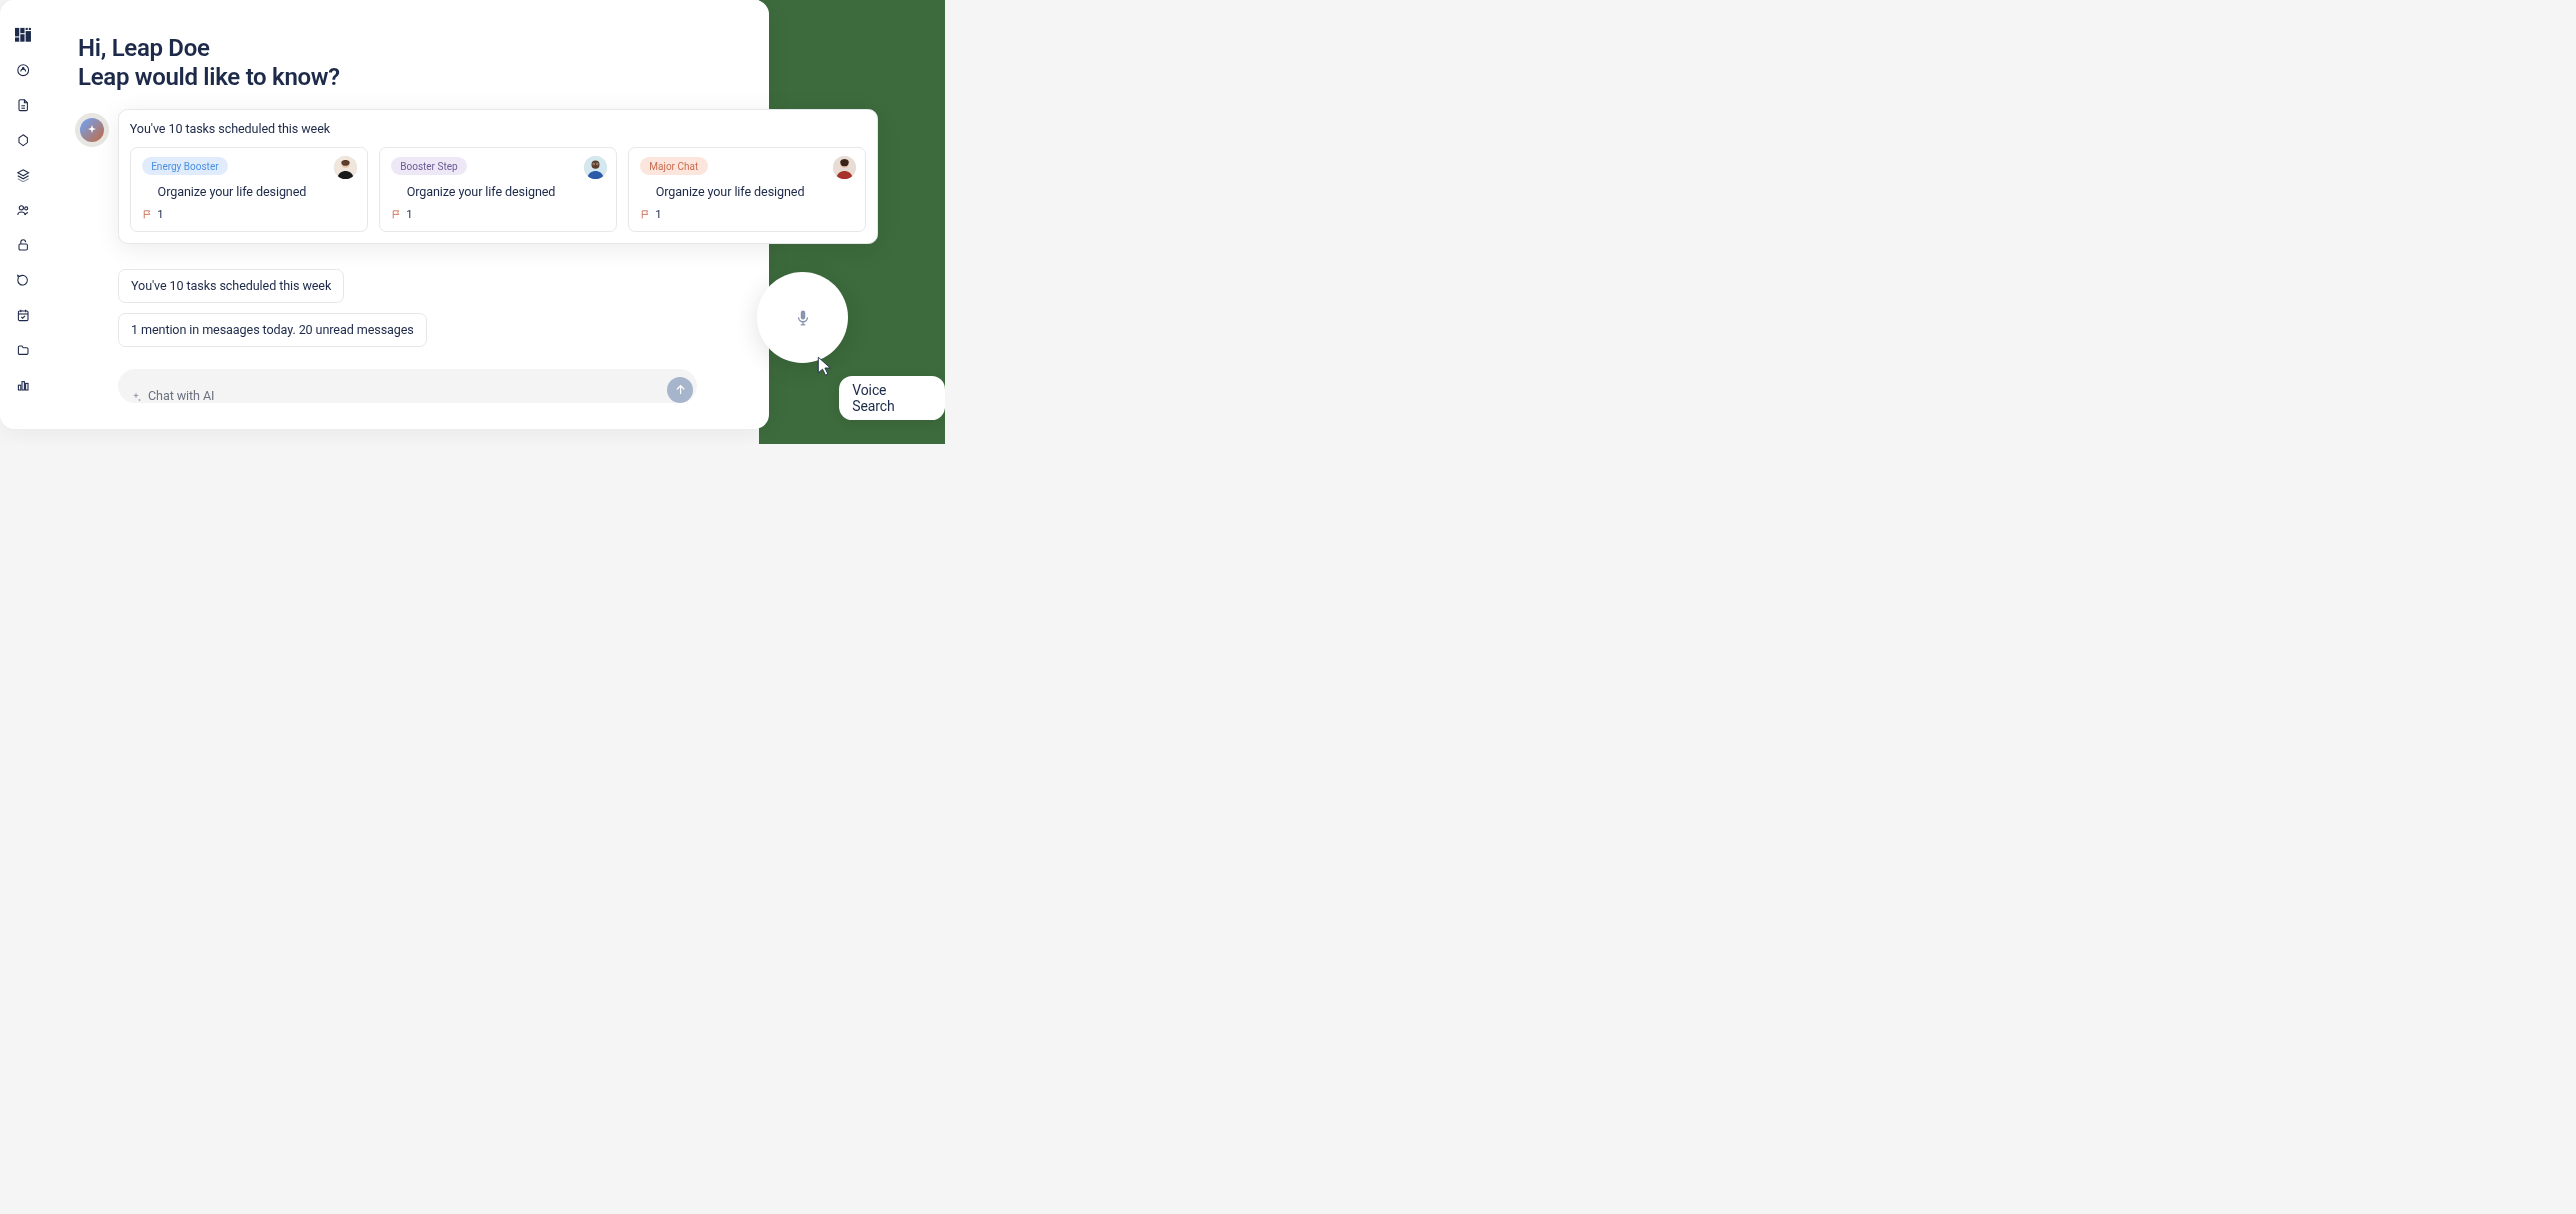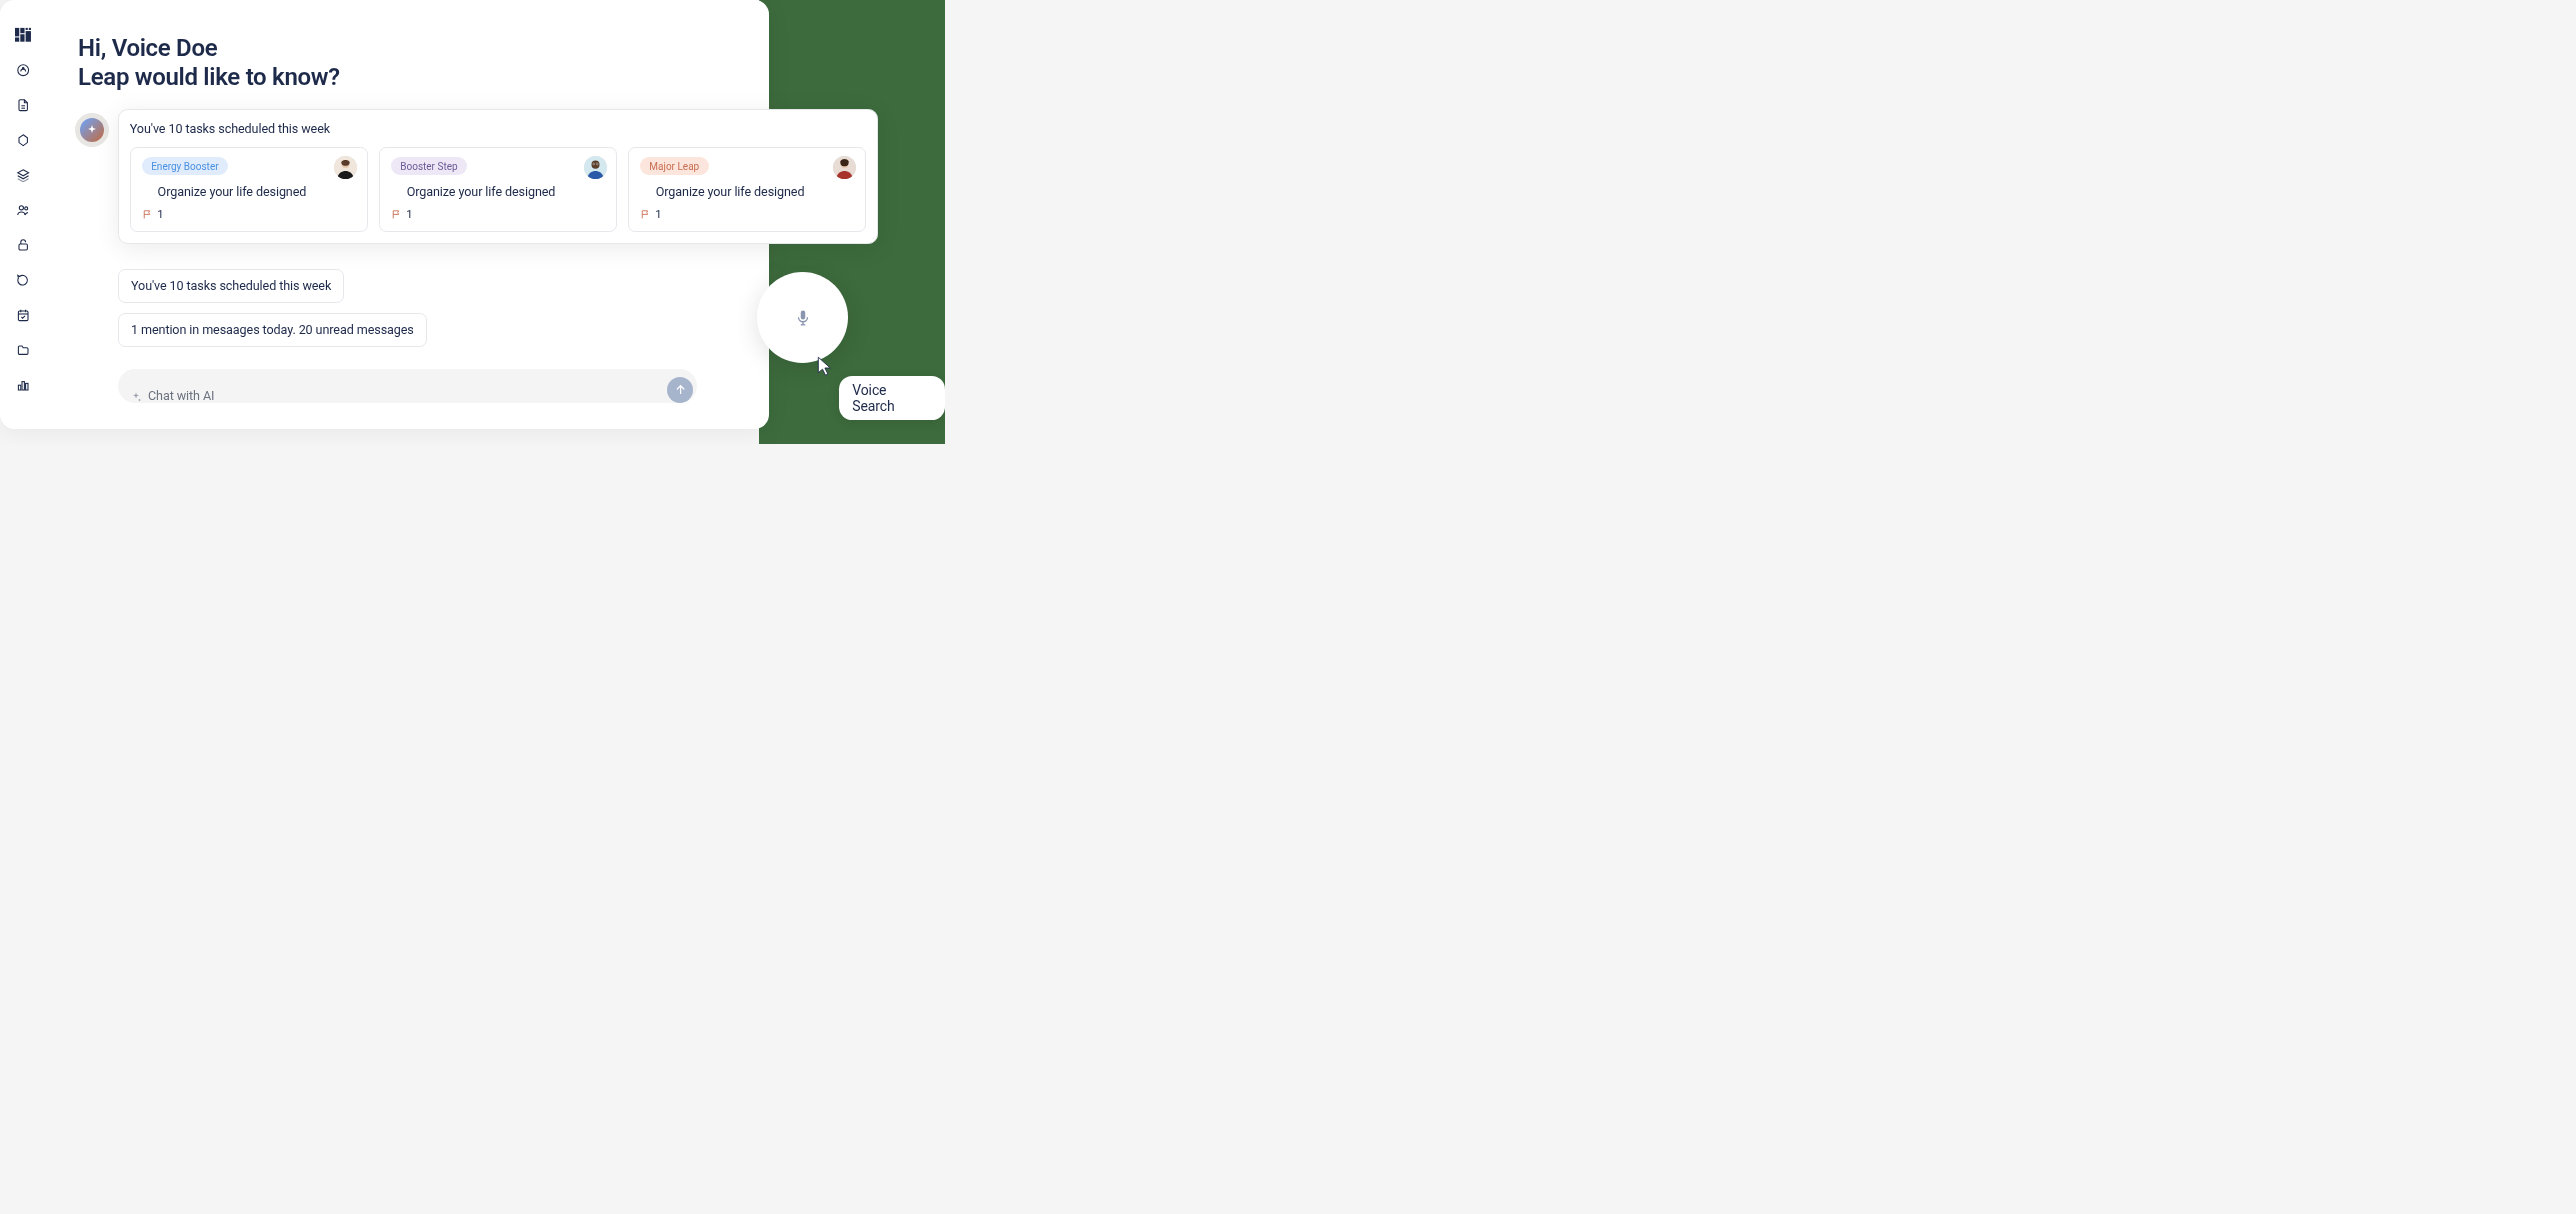"Hi, Voice Doe" div { text: Voice -> Leap }
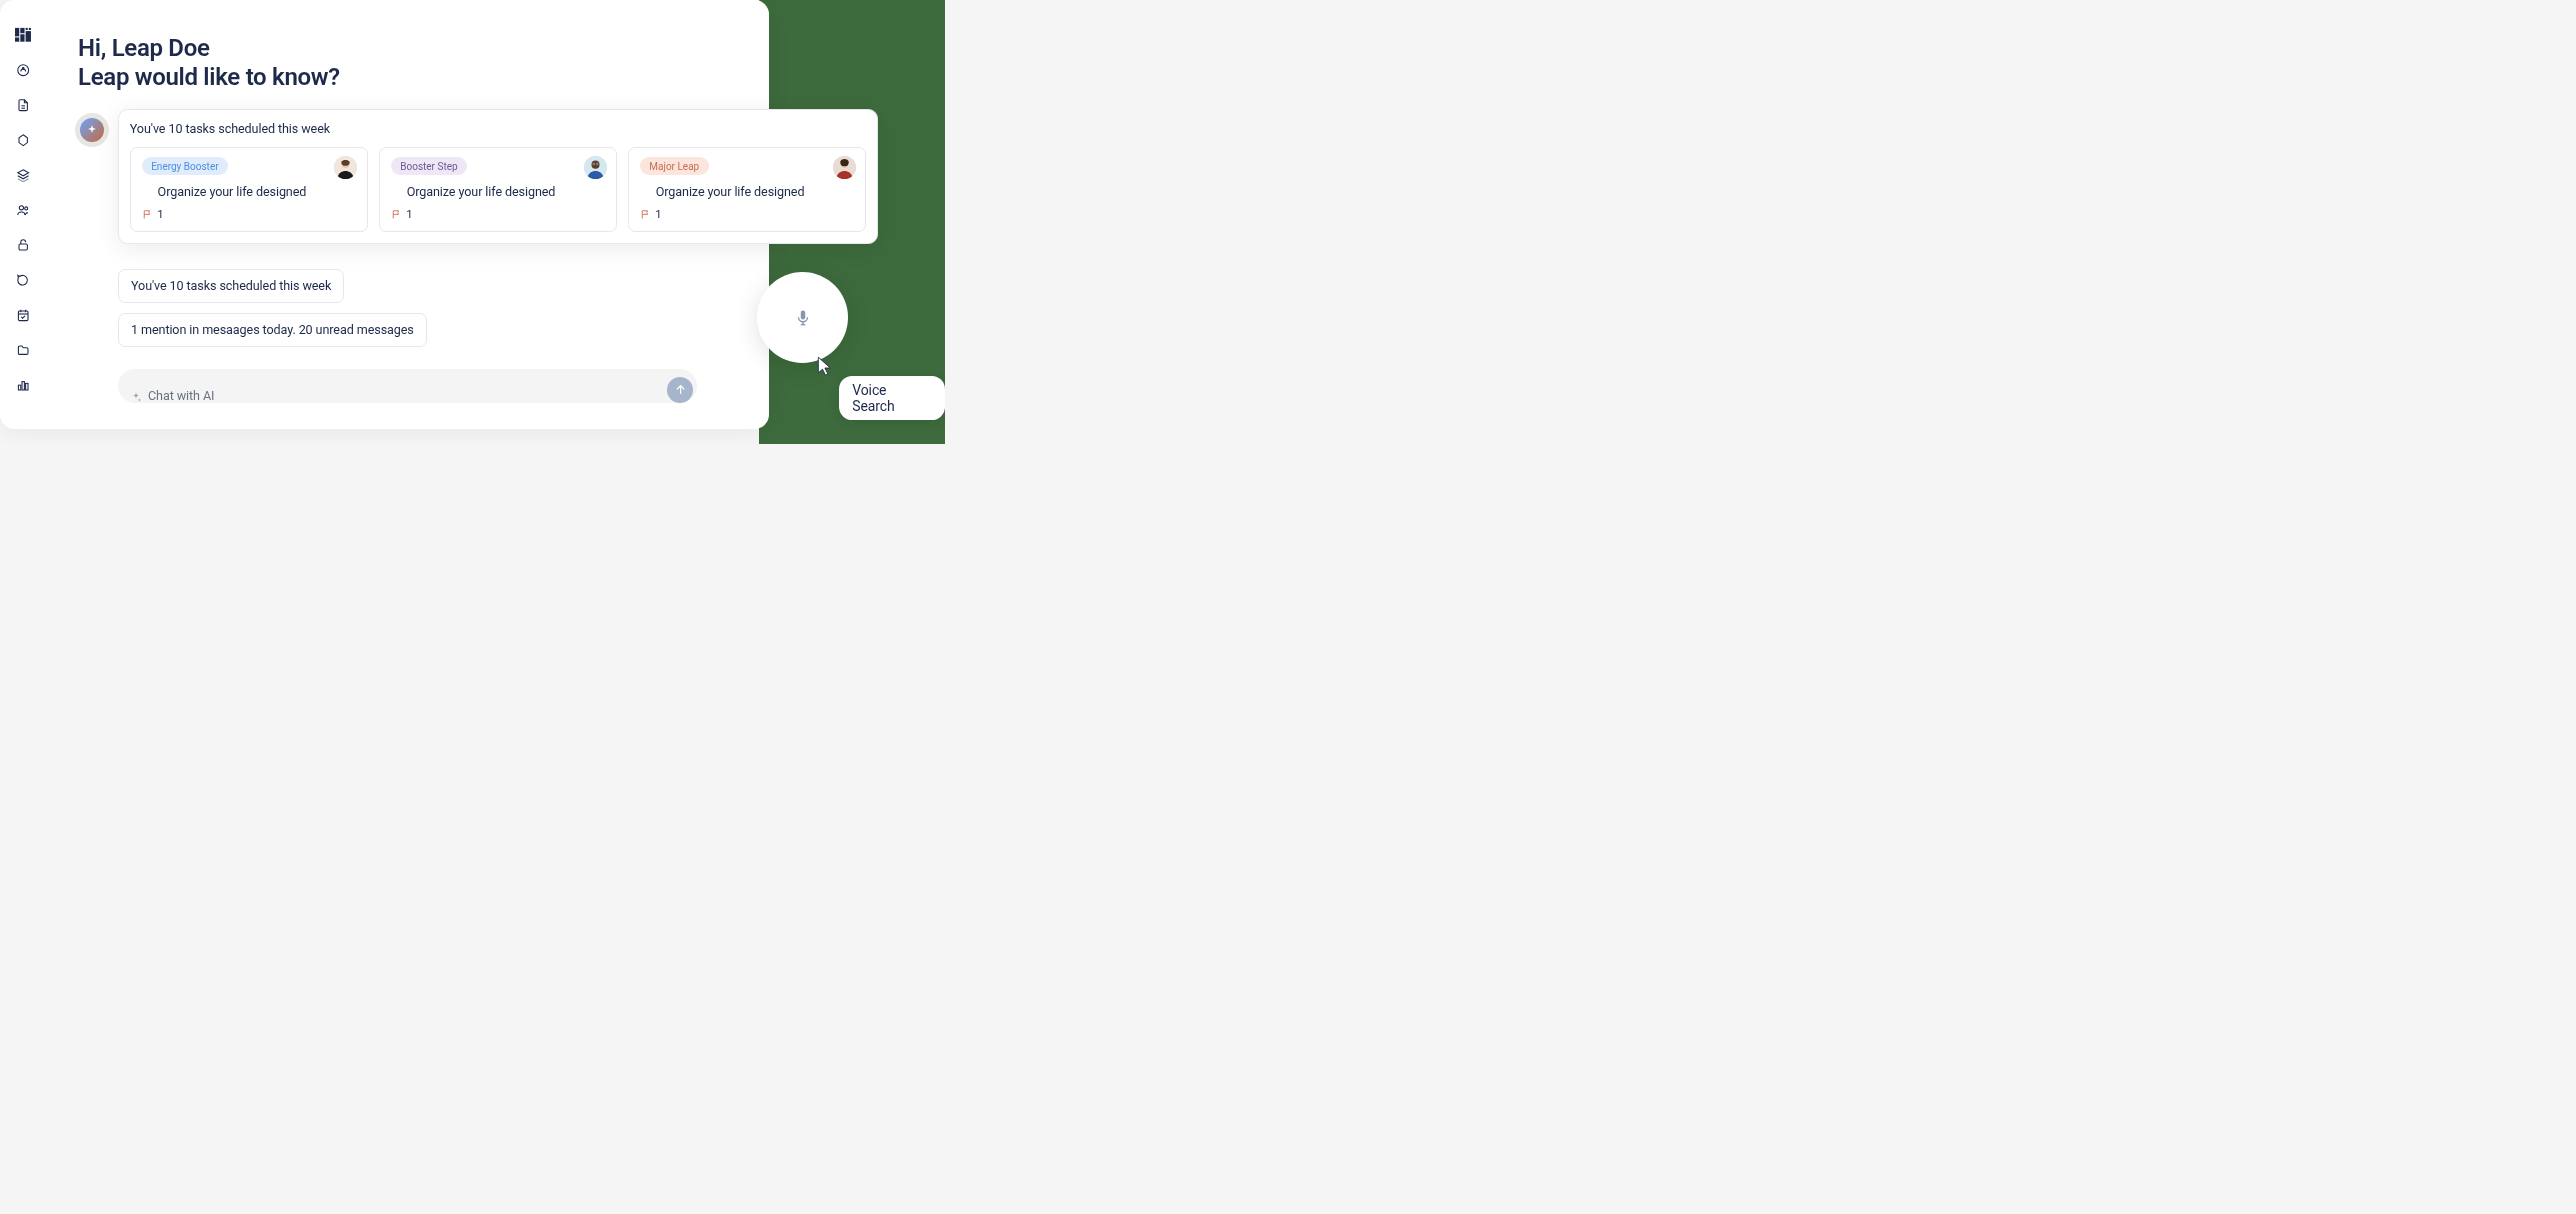"Major Leap" span.task-tag { text: Leap -> Chat }
